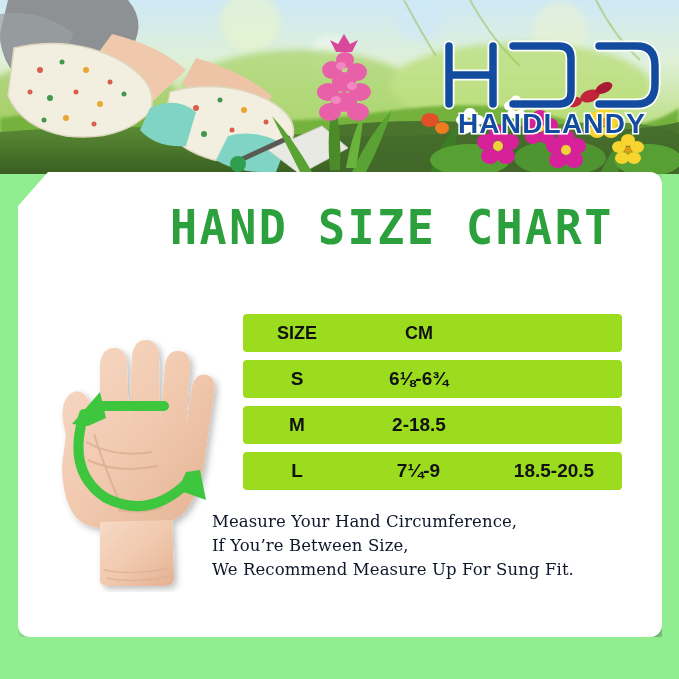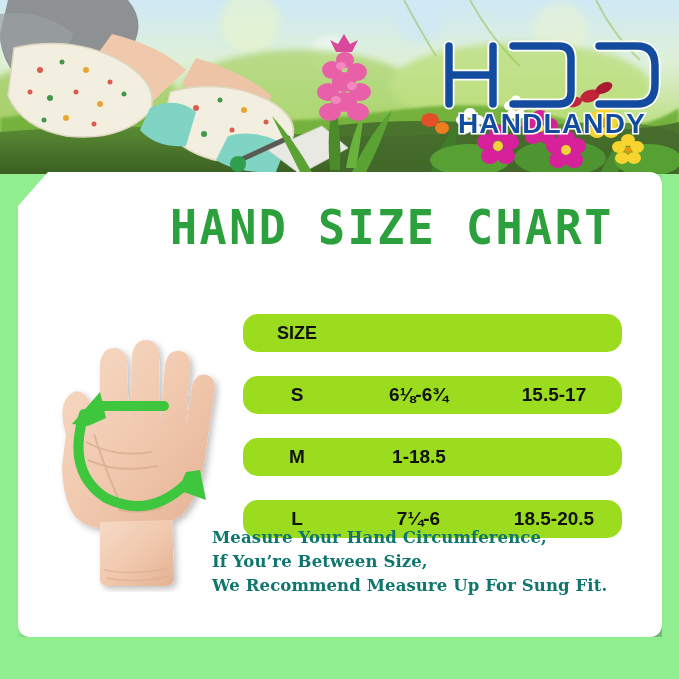"SIZE" .trow { border-radius: 15px -> 4px; margin-bottom: 24px -> 8px }
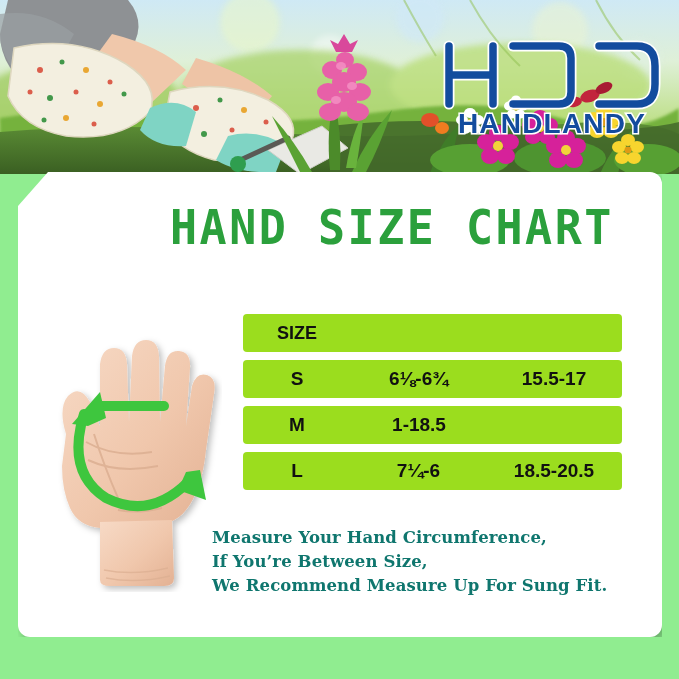"CM" div.c { html: none -> <div>CM</div> }
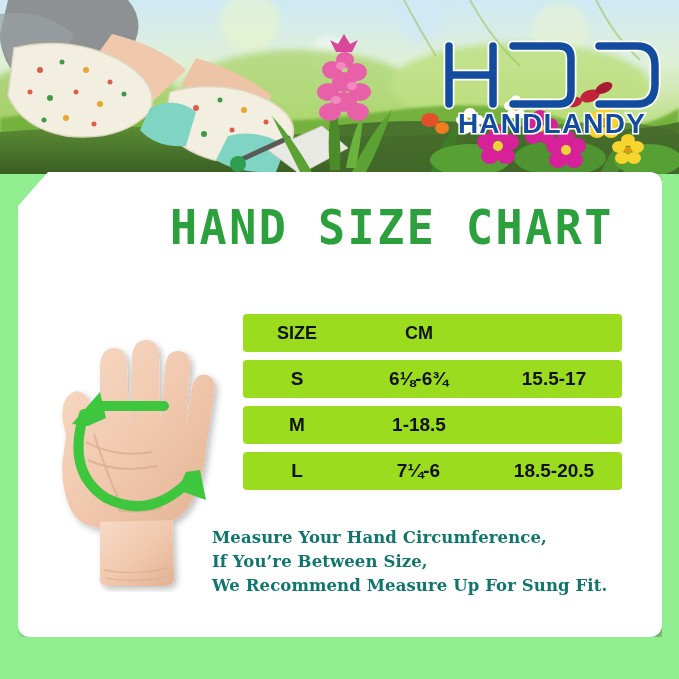"15.5-17" div.c { html: <div>15.5-17</div> -> none }
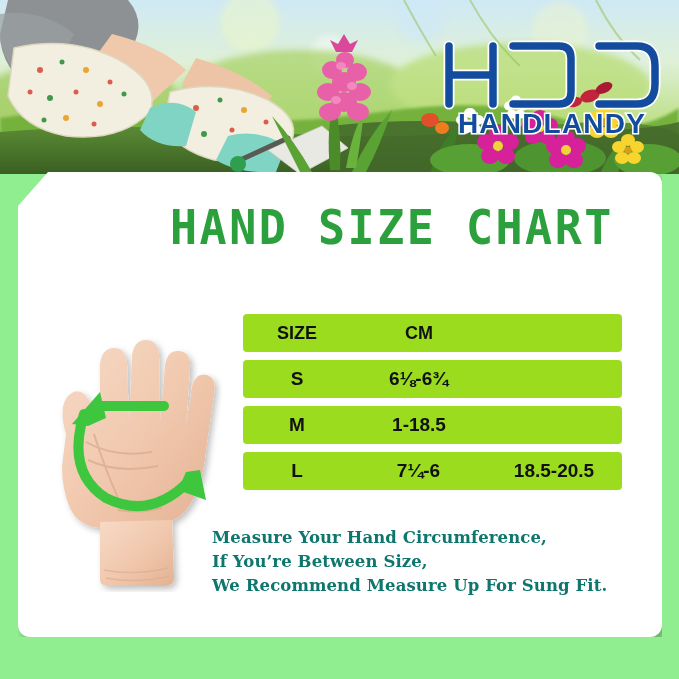"1-18.5" div.c { text: 1-18.5 -> 2-18.5 }
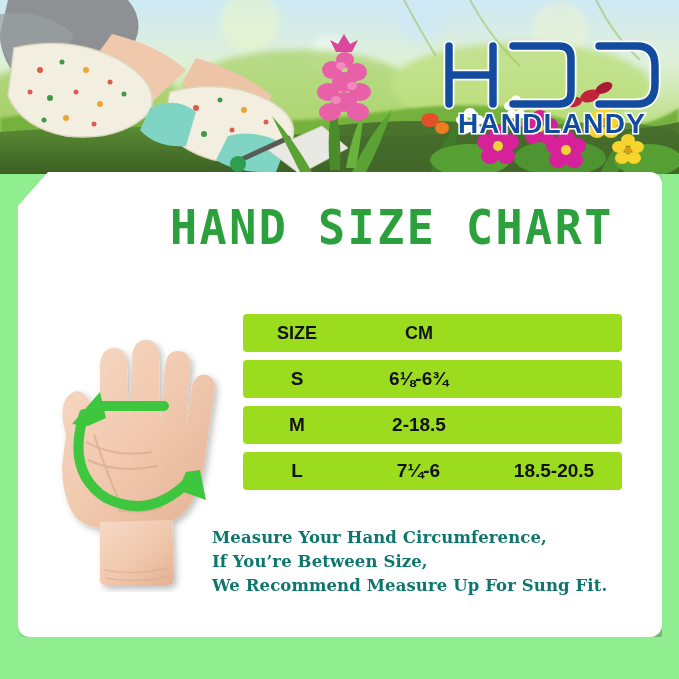"7¼-6" div.c { text: 7¼-6 -> 7¼-9 }
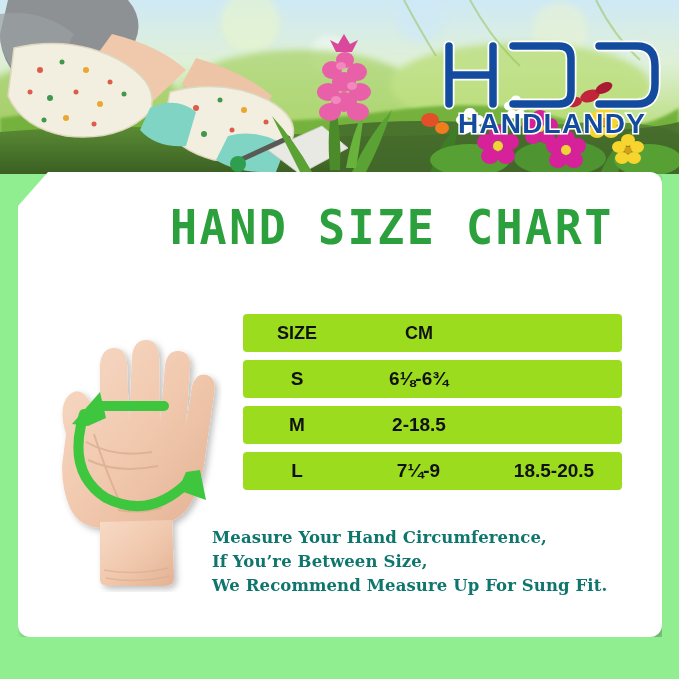"Measure Your Hand Circumference," #note { color: #0f766e -> #0f172a; font-weight: bold -> normal; top: 526px -> 510px }
